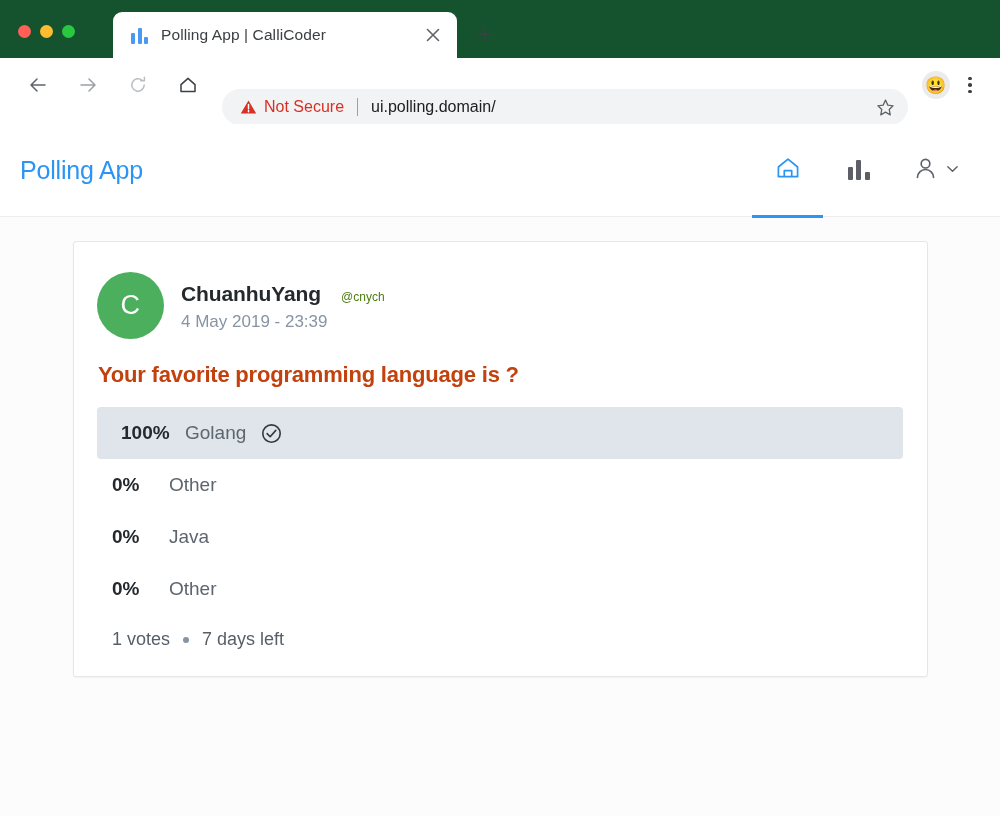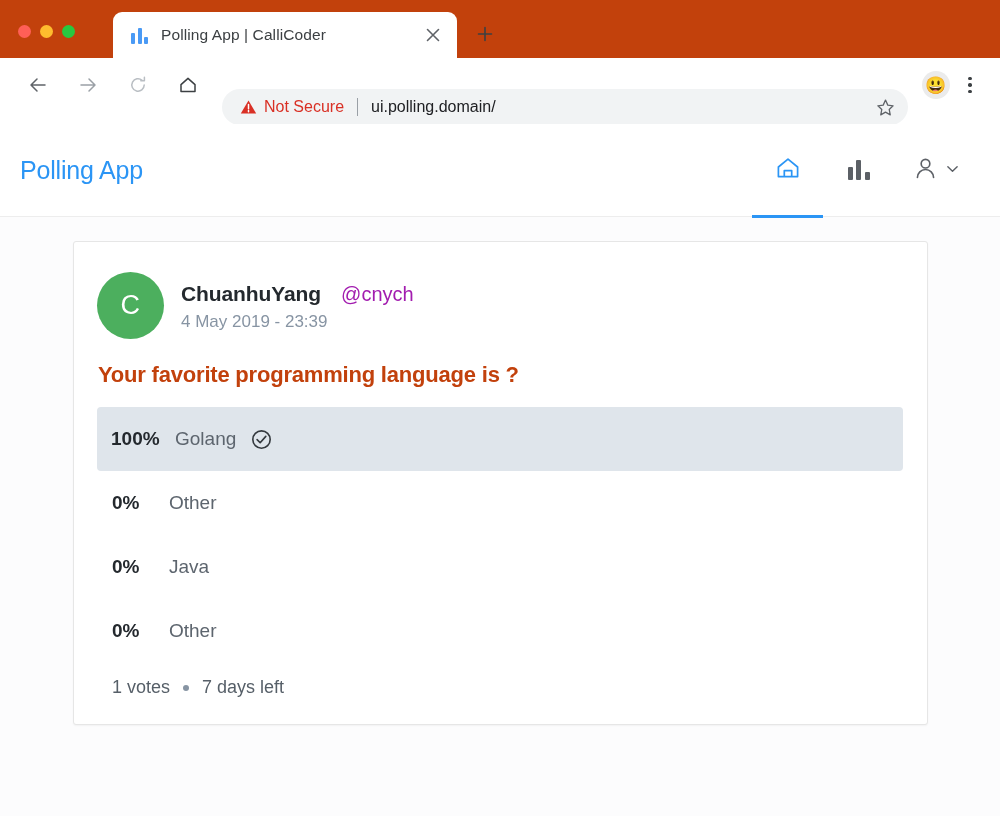"Polling App | CalliCoder" .tabstrip { background: #c2410c -> #14532d }
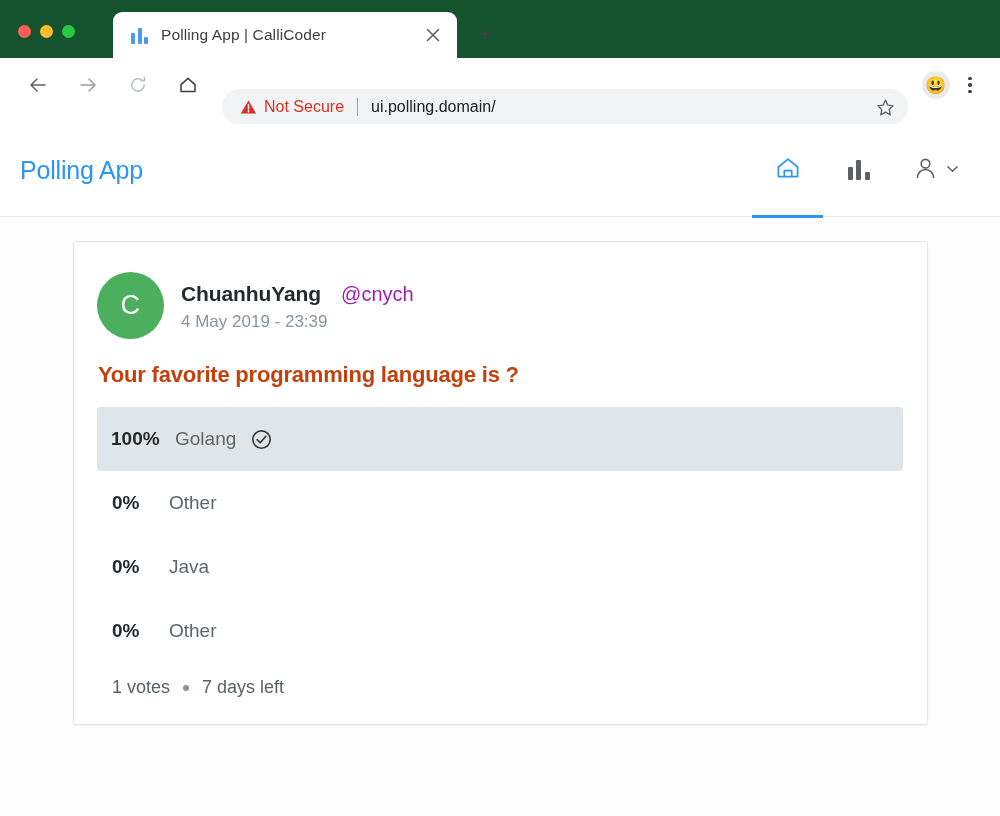"@cnych" .author-handle { color: #a21caf -> #4d7c0f; font-size: 20px -> 12px }
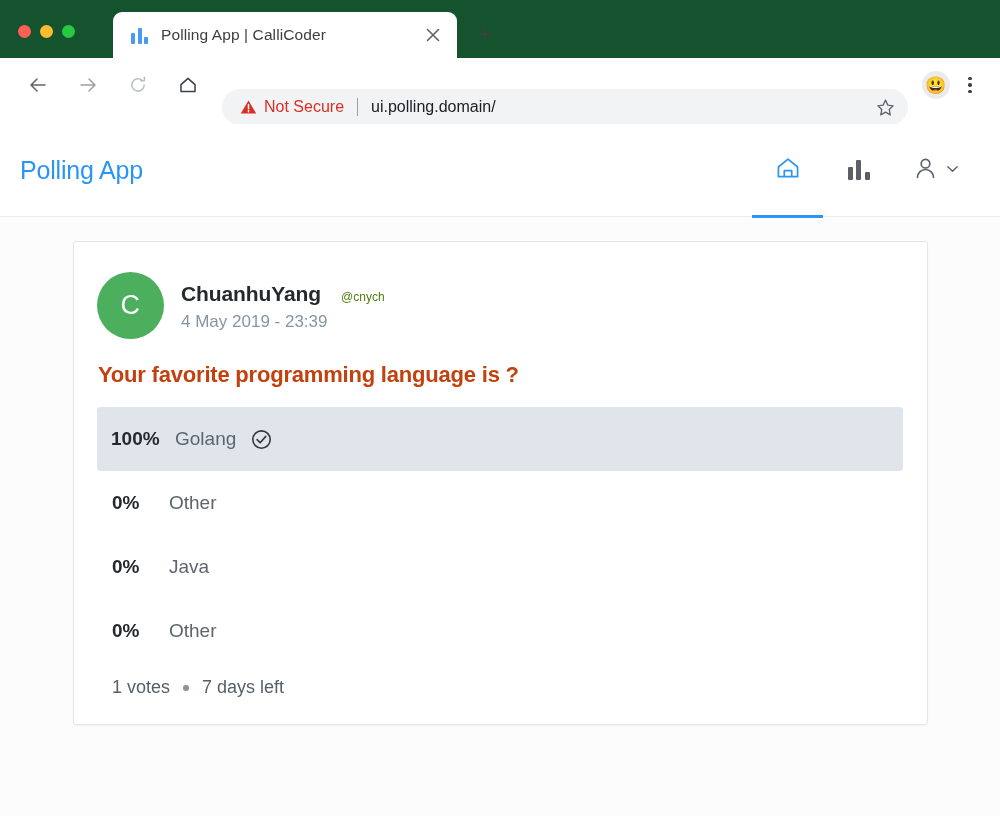"100%" .option-row { height: 64px -> 52px; padding: 0 14px -> 0 24px }
